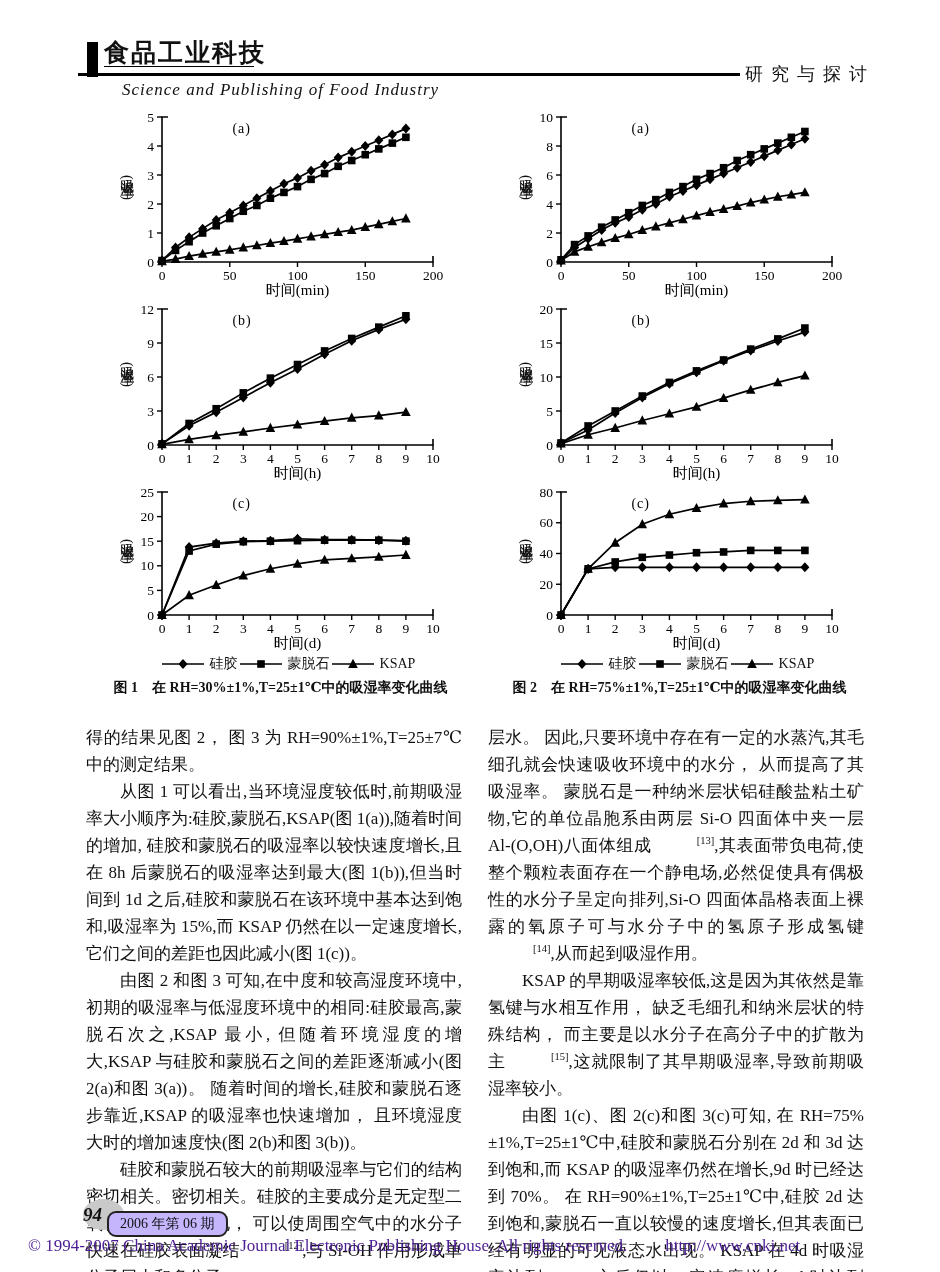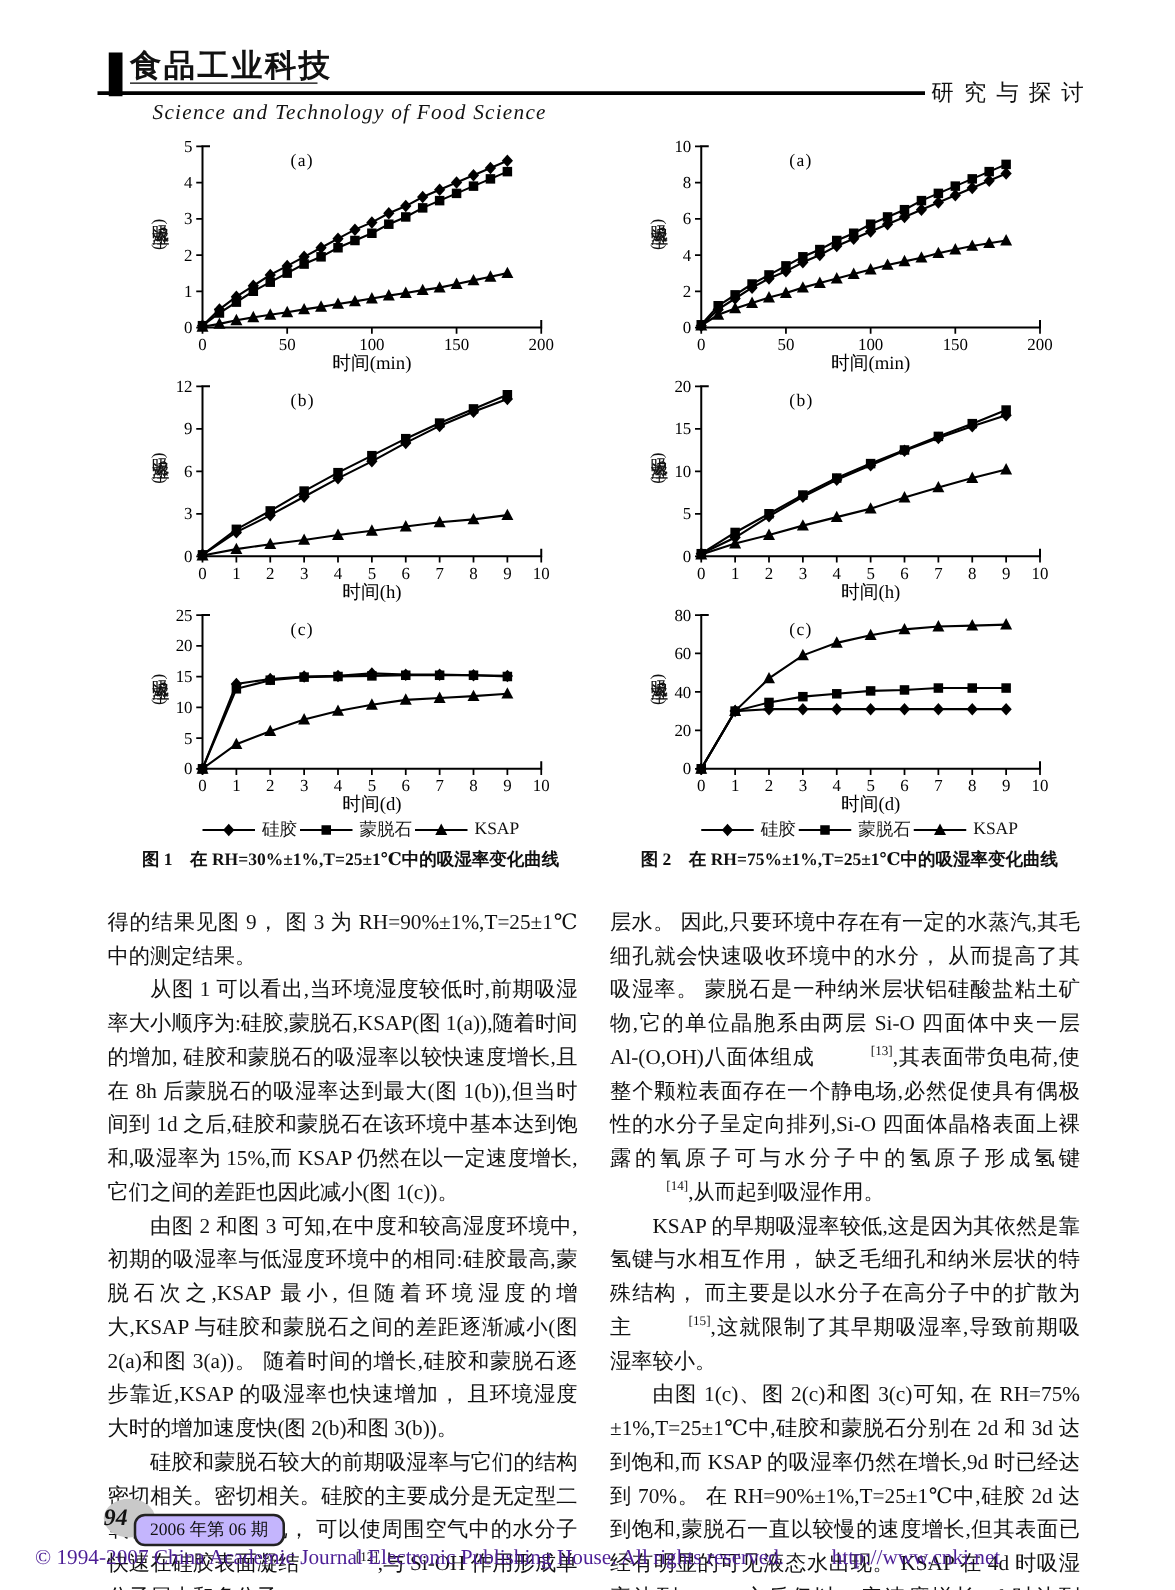"Science and Technology of Food" div.hdr-en { text: Technology of Food Science -> Publishing of Food Industry }
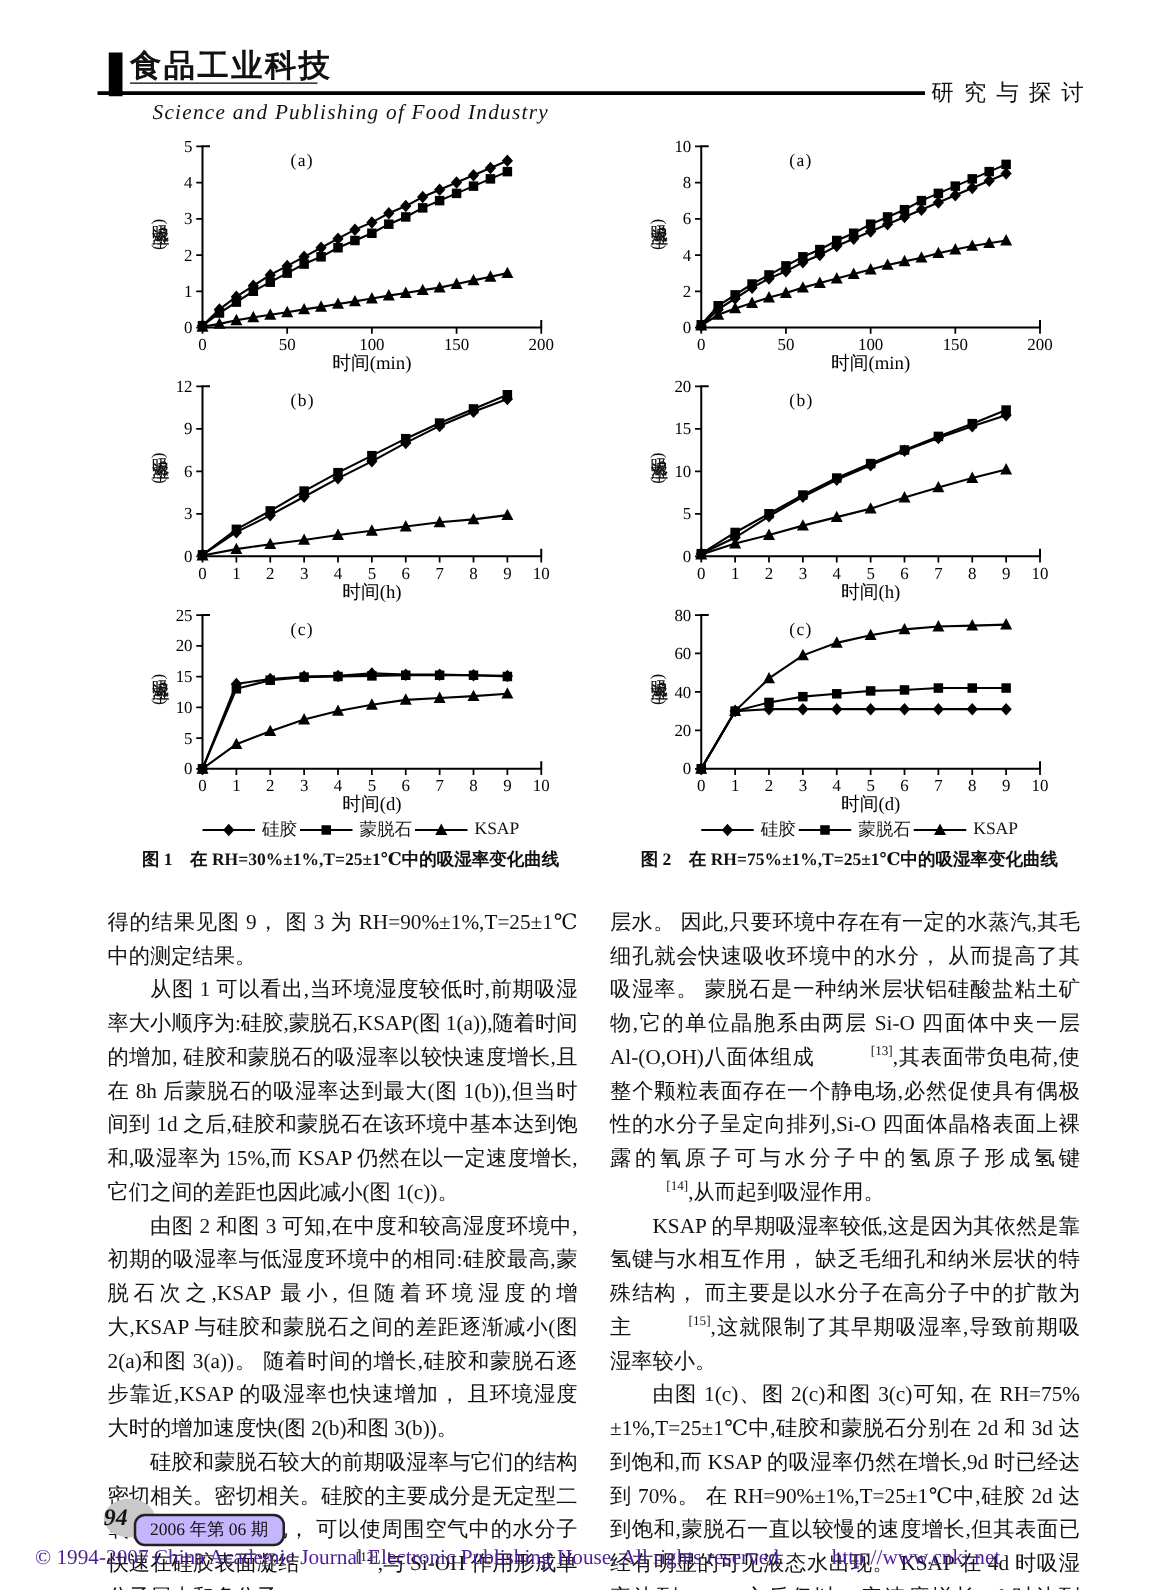"得的结果见图 9， 图 3 为" p { text: 9， 图 3 为 RH=90%±1%,T=25±1 -> 2， 图 3 为 RH=90%±1%,T=25±7 }
